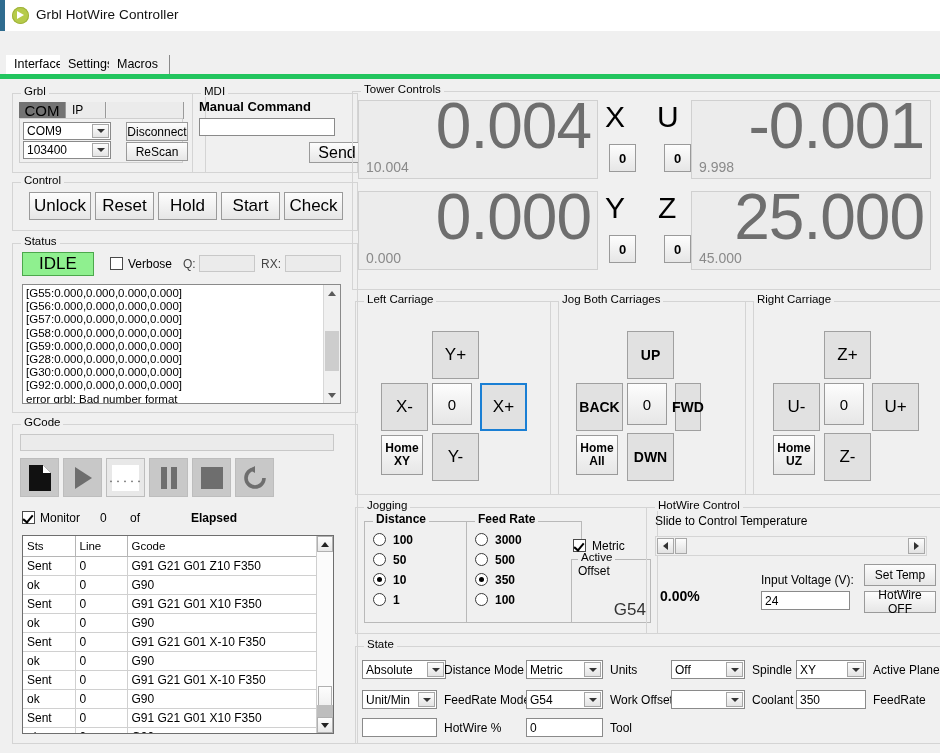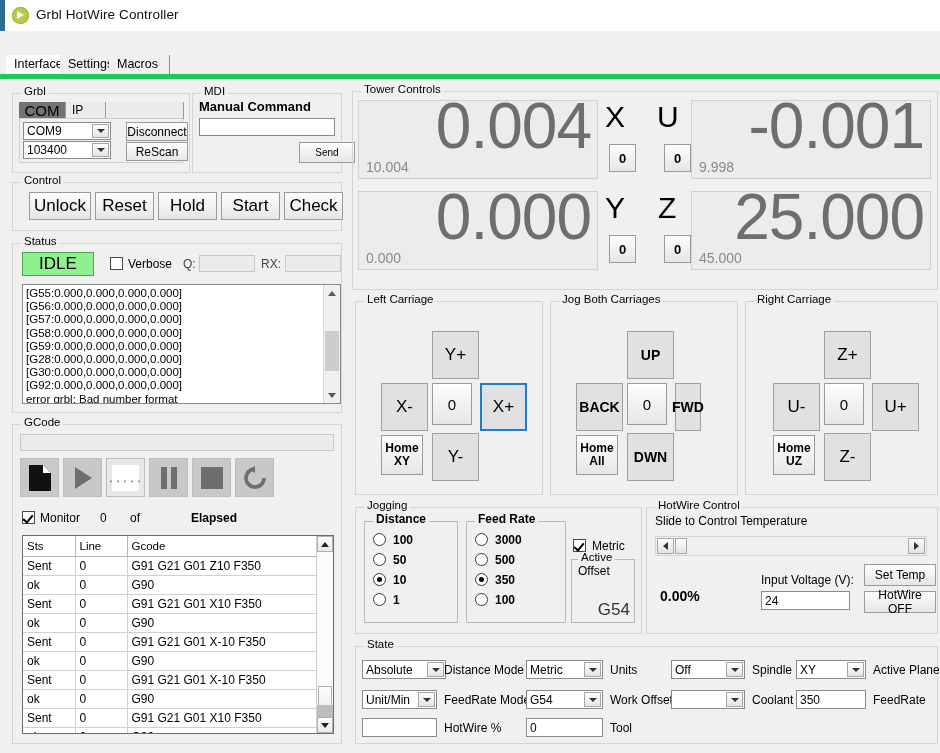"Grbl" .grp { padding-left: none -> 16px }
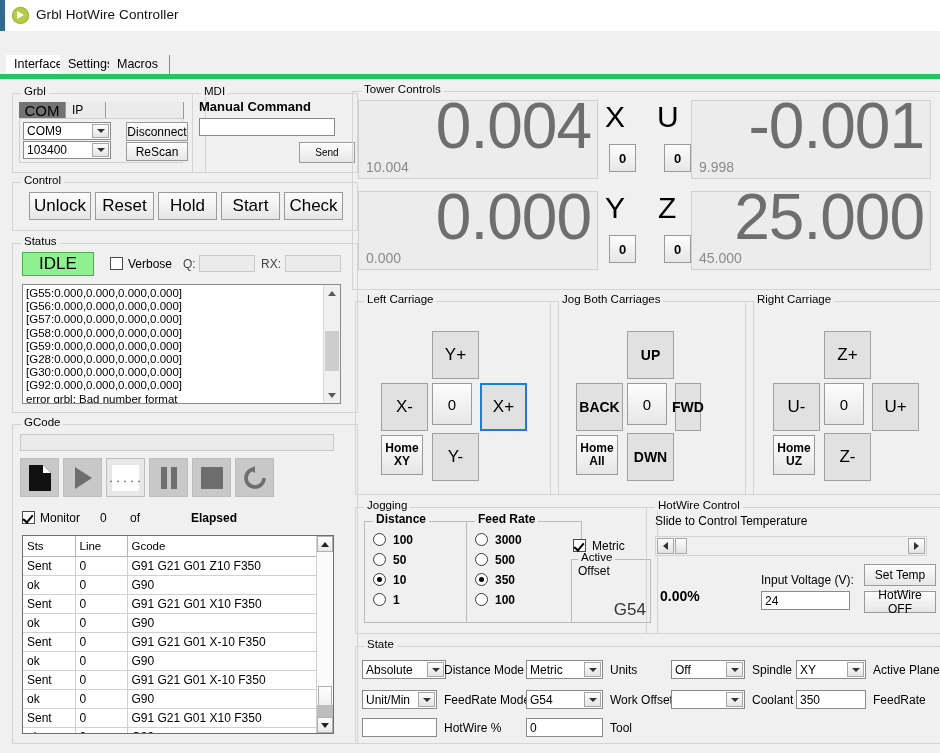"Send" div.btn { font-size: 10px -> 16px; left: 98px -> 108px }
